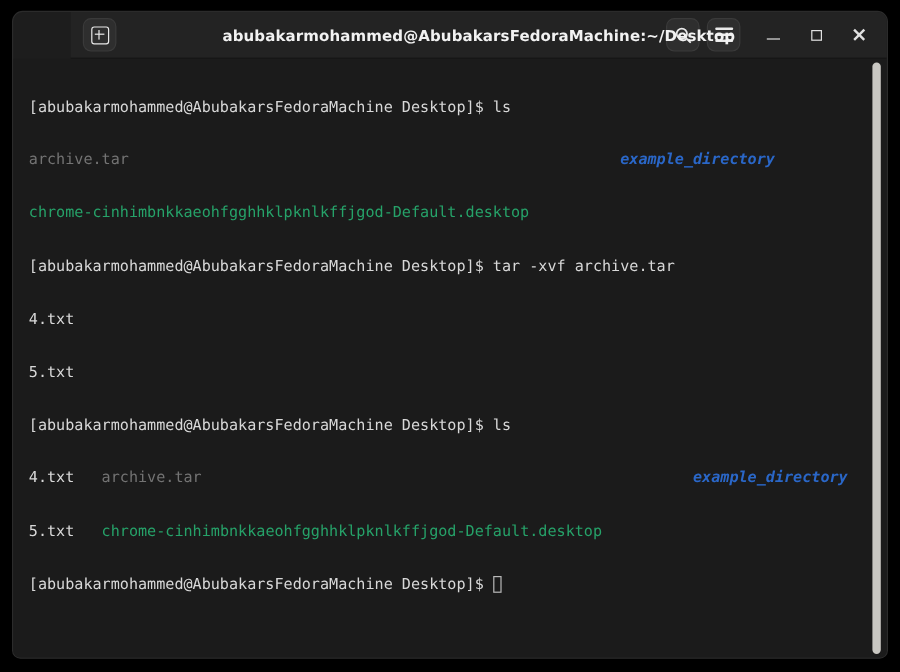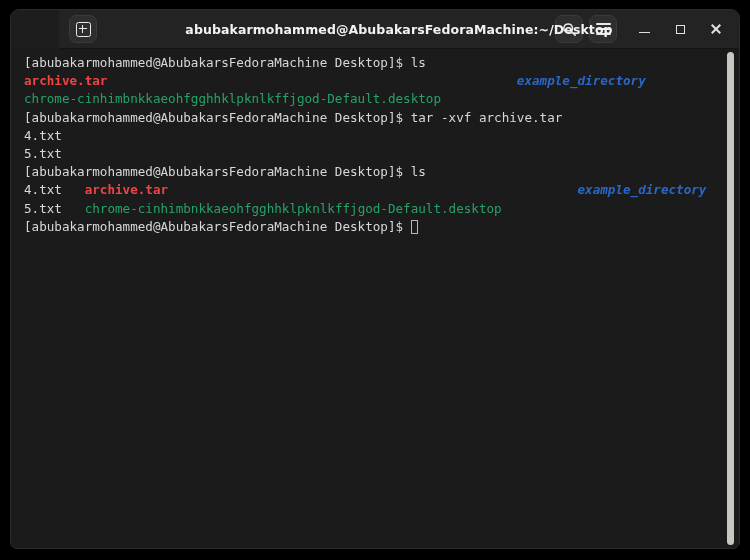"[abubakarmohammed@AbubakarsFedoraMachine" .line { margin-top: none -> 26px }
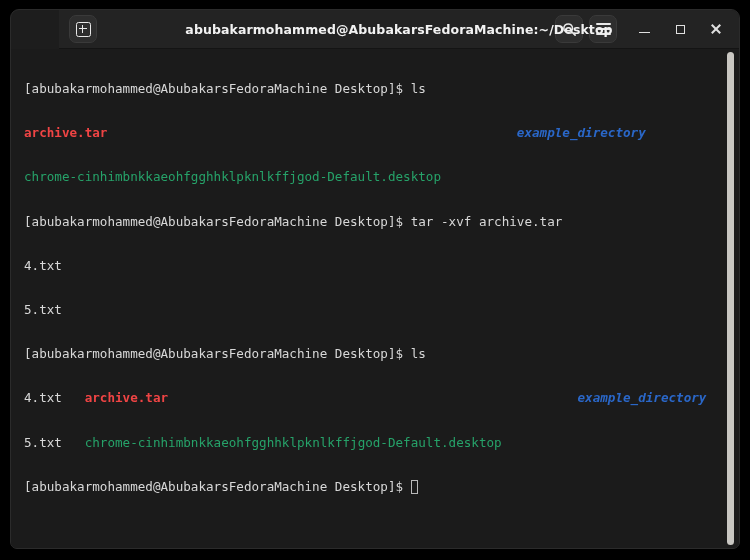"archive.tar" .c-red { color: #ef4444 -> #737373; font-weight: bold -> normal }
